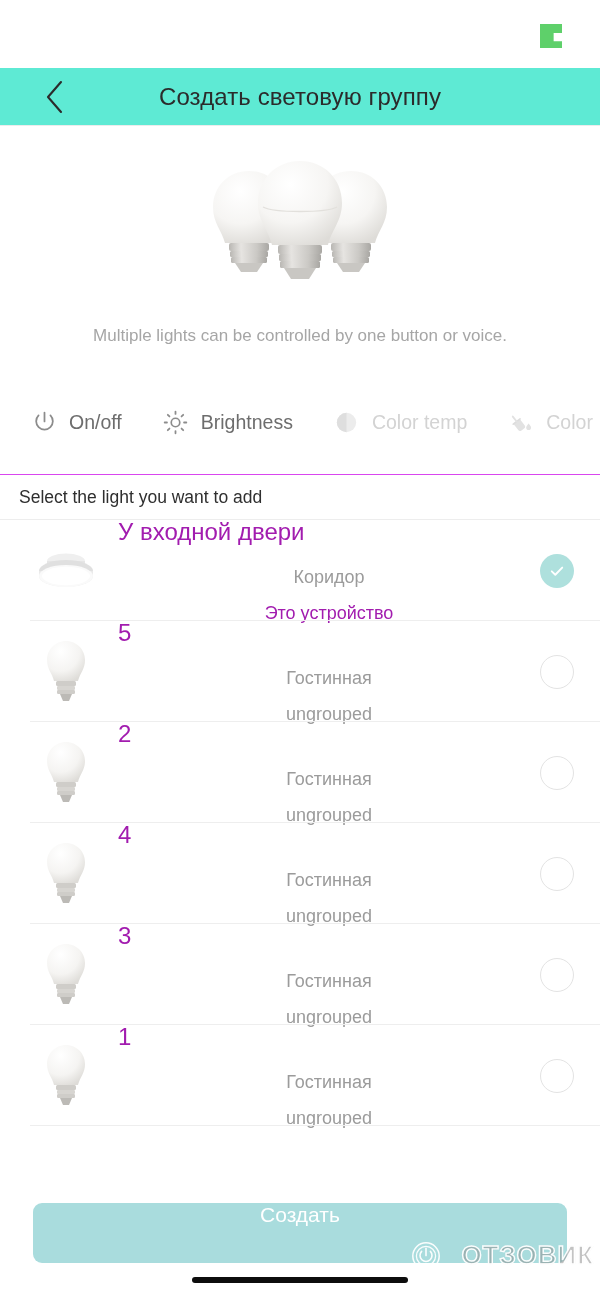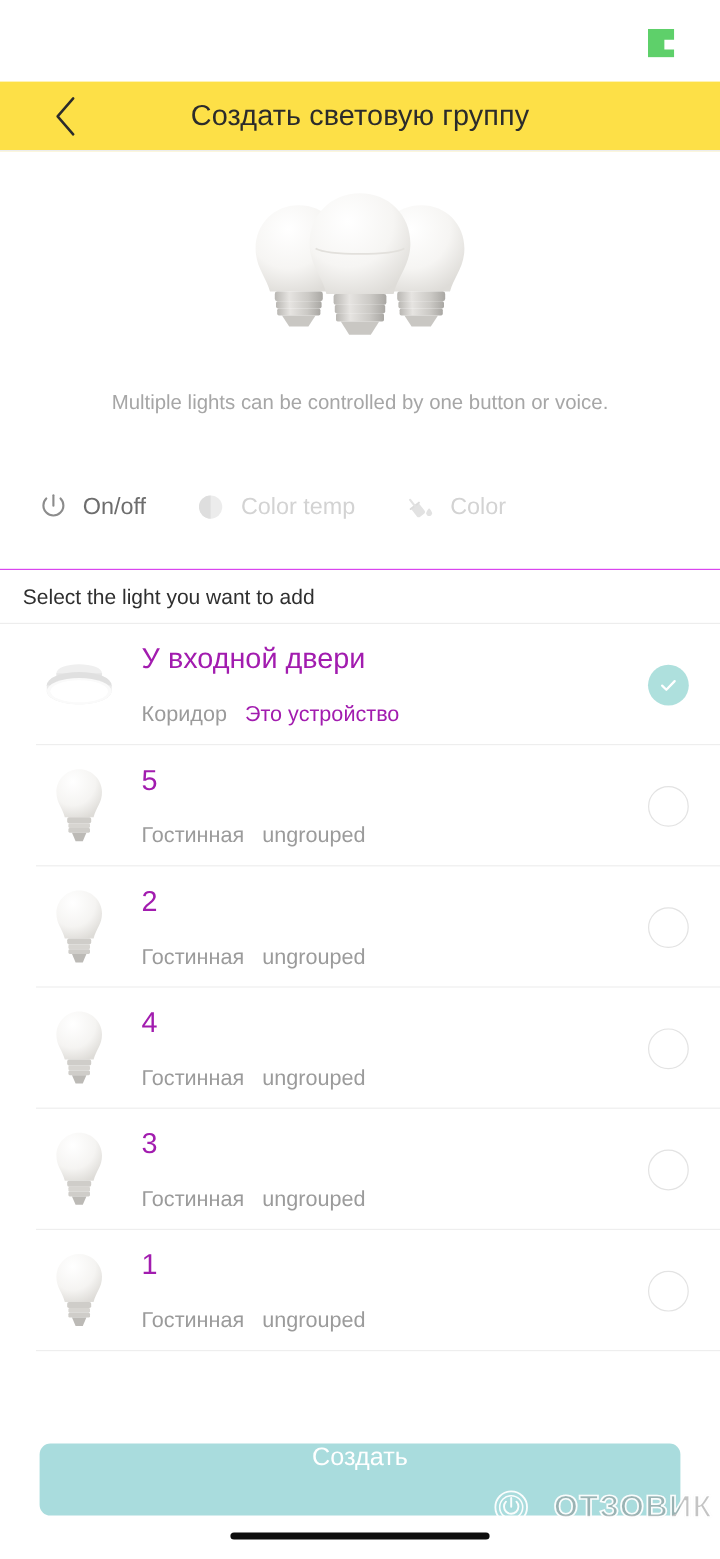"Создать световую группу" .navbar { background: #fde047 -> #5eead4 }
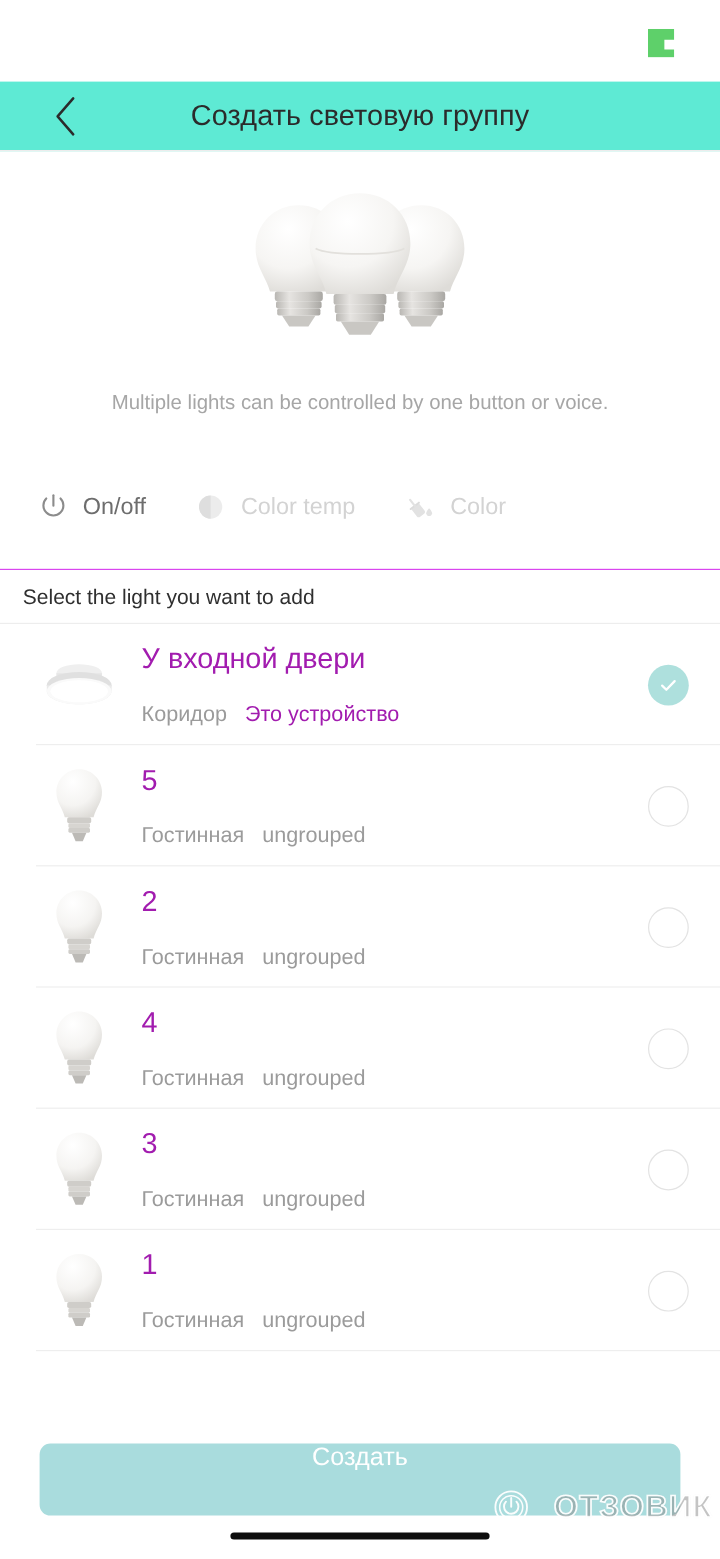"Brightness" div.cap { html: none -> <div> <span> <svg> <circle></circle> <g> <path></path> <path></path> <path></path> <path></path> <path></path> <path></path> <path></path> <path></path> </g> </svg> </span> <span>Brightness</span> </div> }
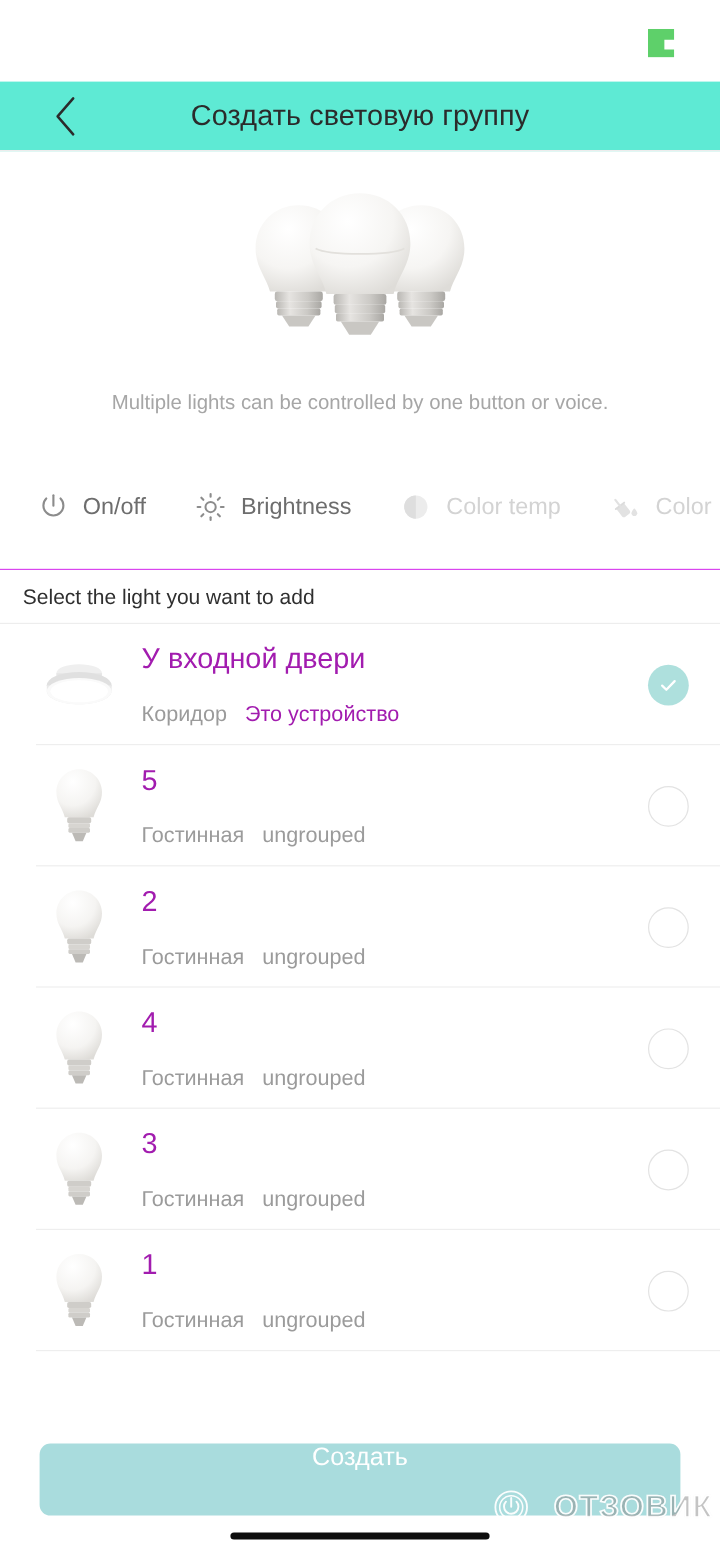"Коридор" .row .sub { flex-direction: none -> column }
